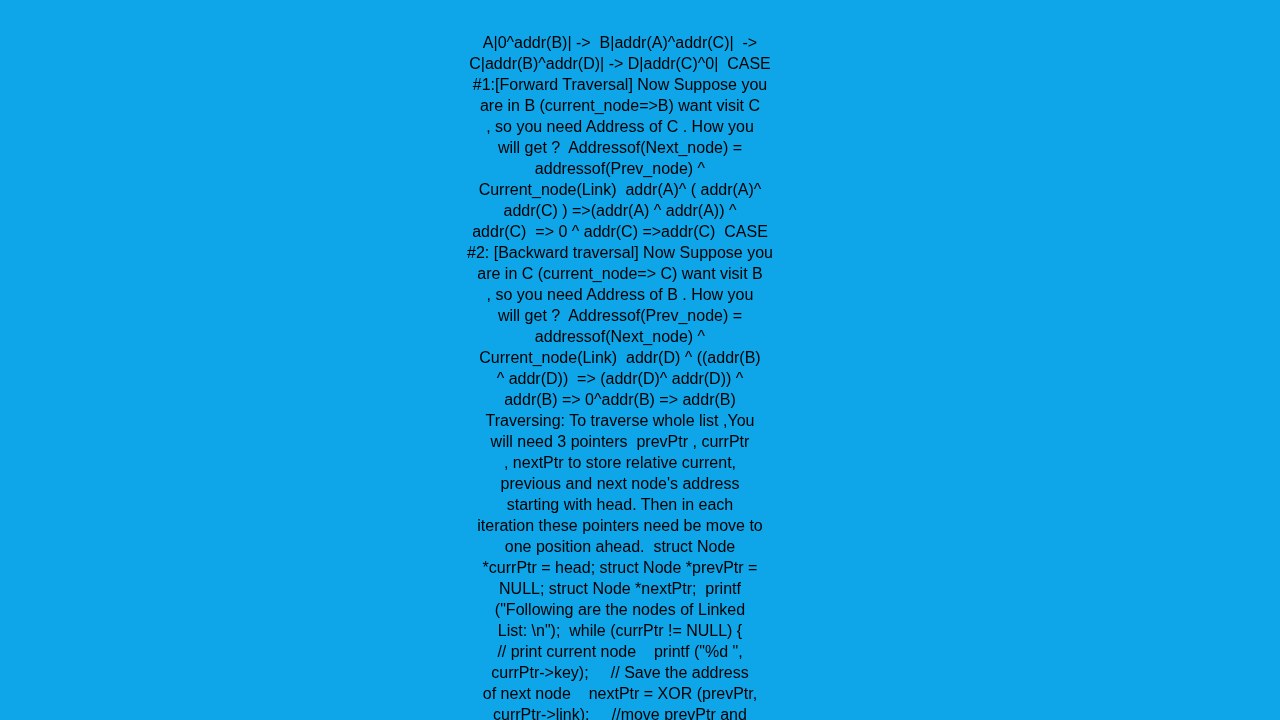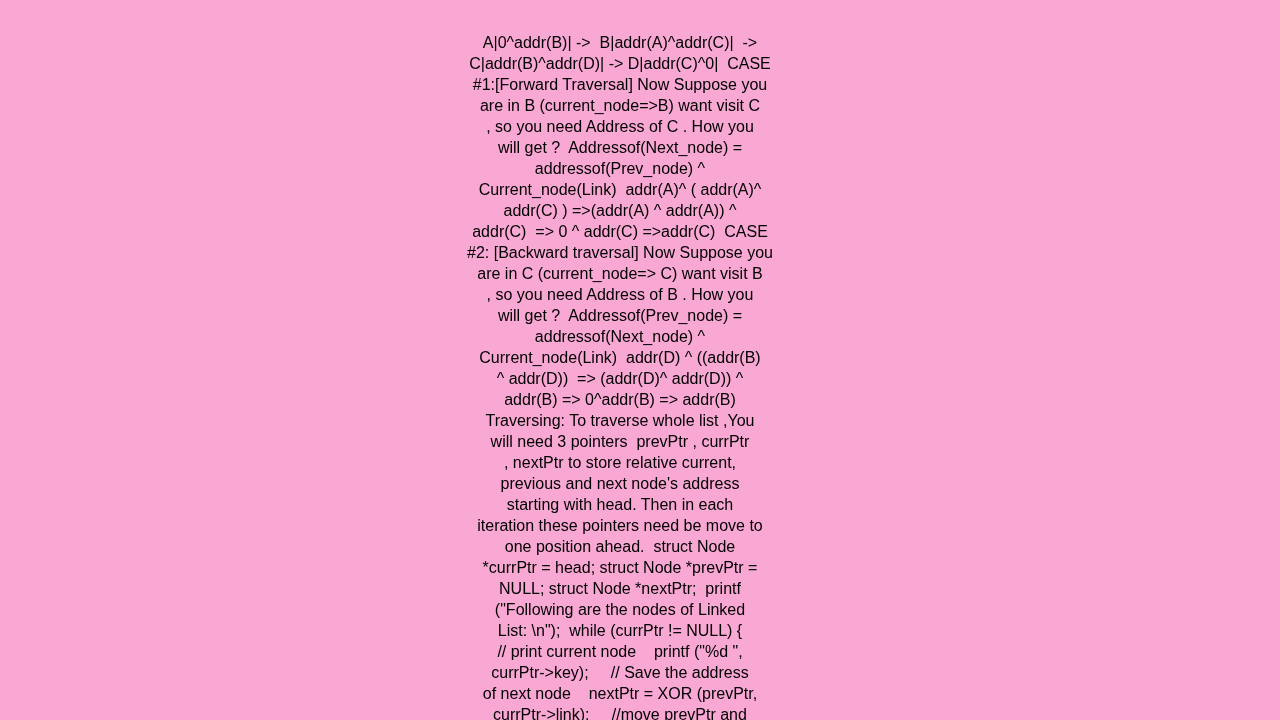"A|0^addr(B)| -> B|addr(A)^addr(C)| ->" #text-viewport { background: #f9a8d4 -> #0ea5e9 }
